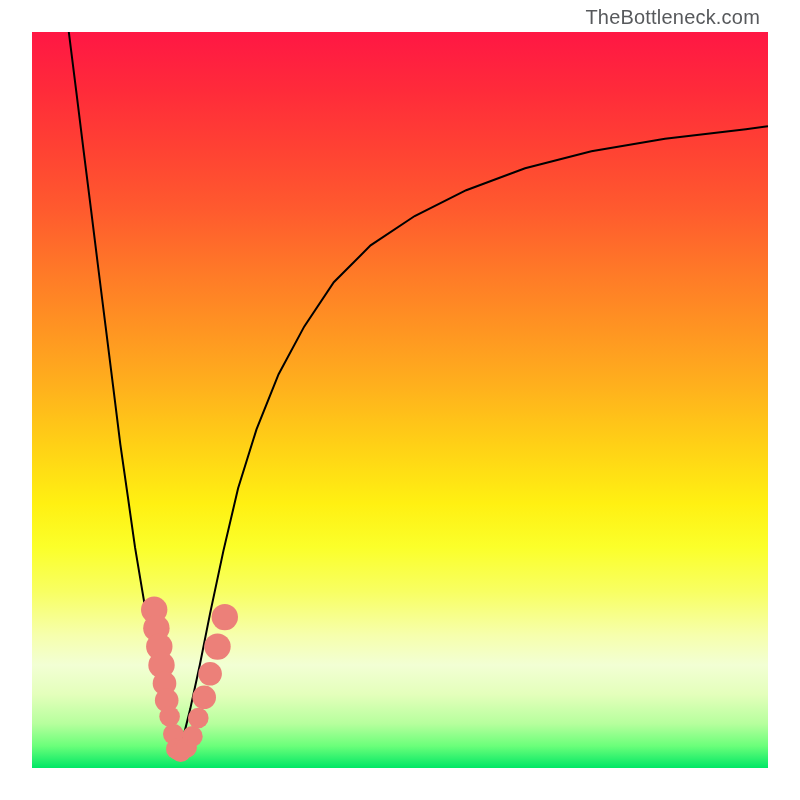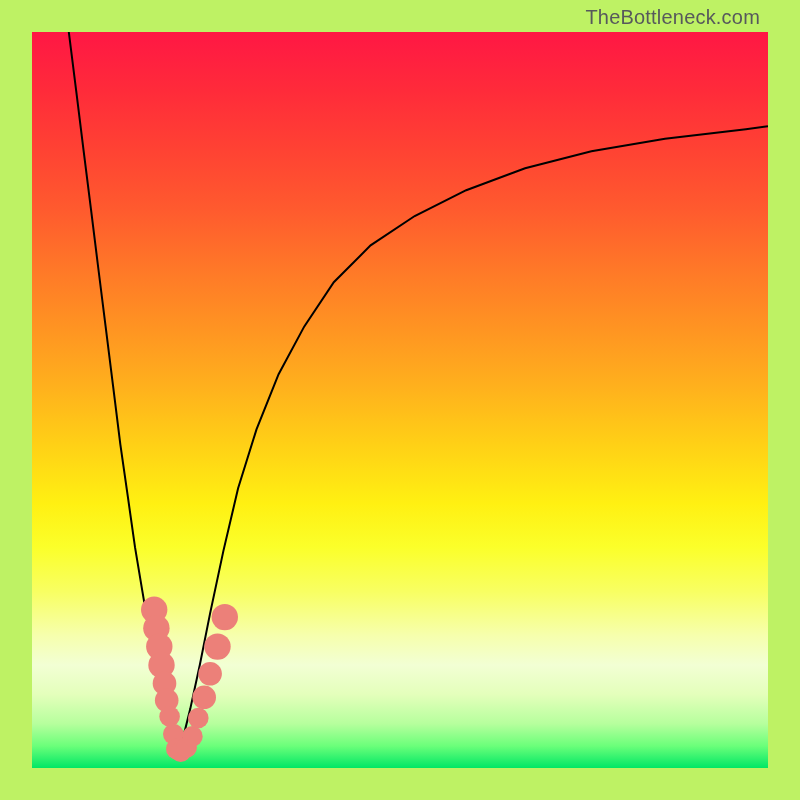"TheBottleneck.com" .frame { background: #bef264 -> #ffffff }
